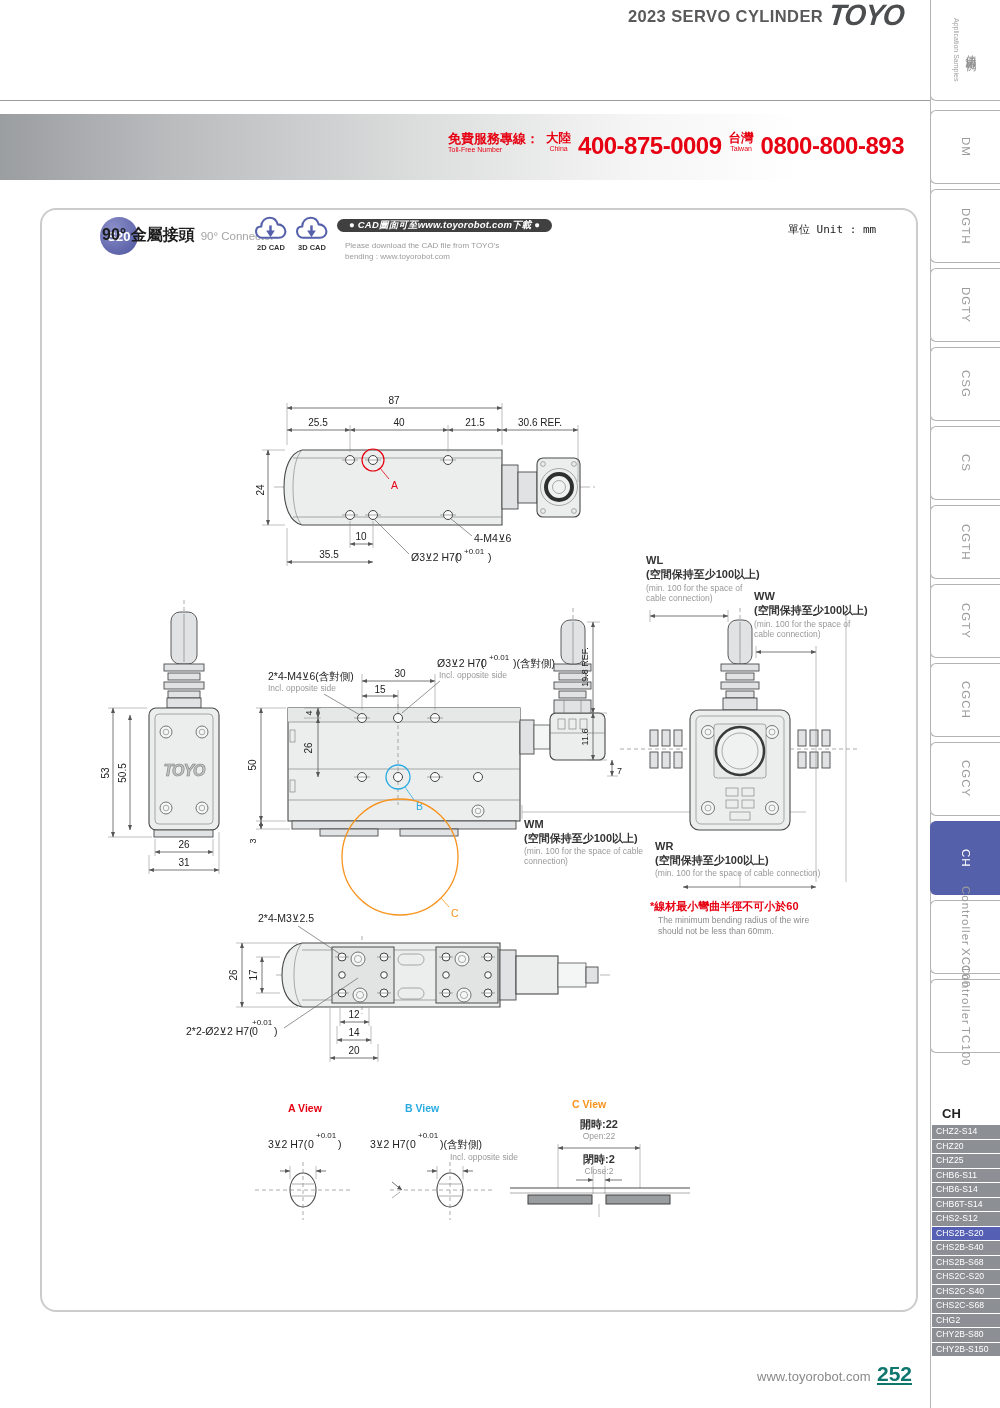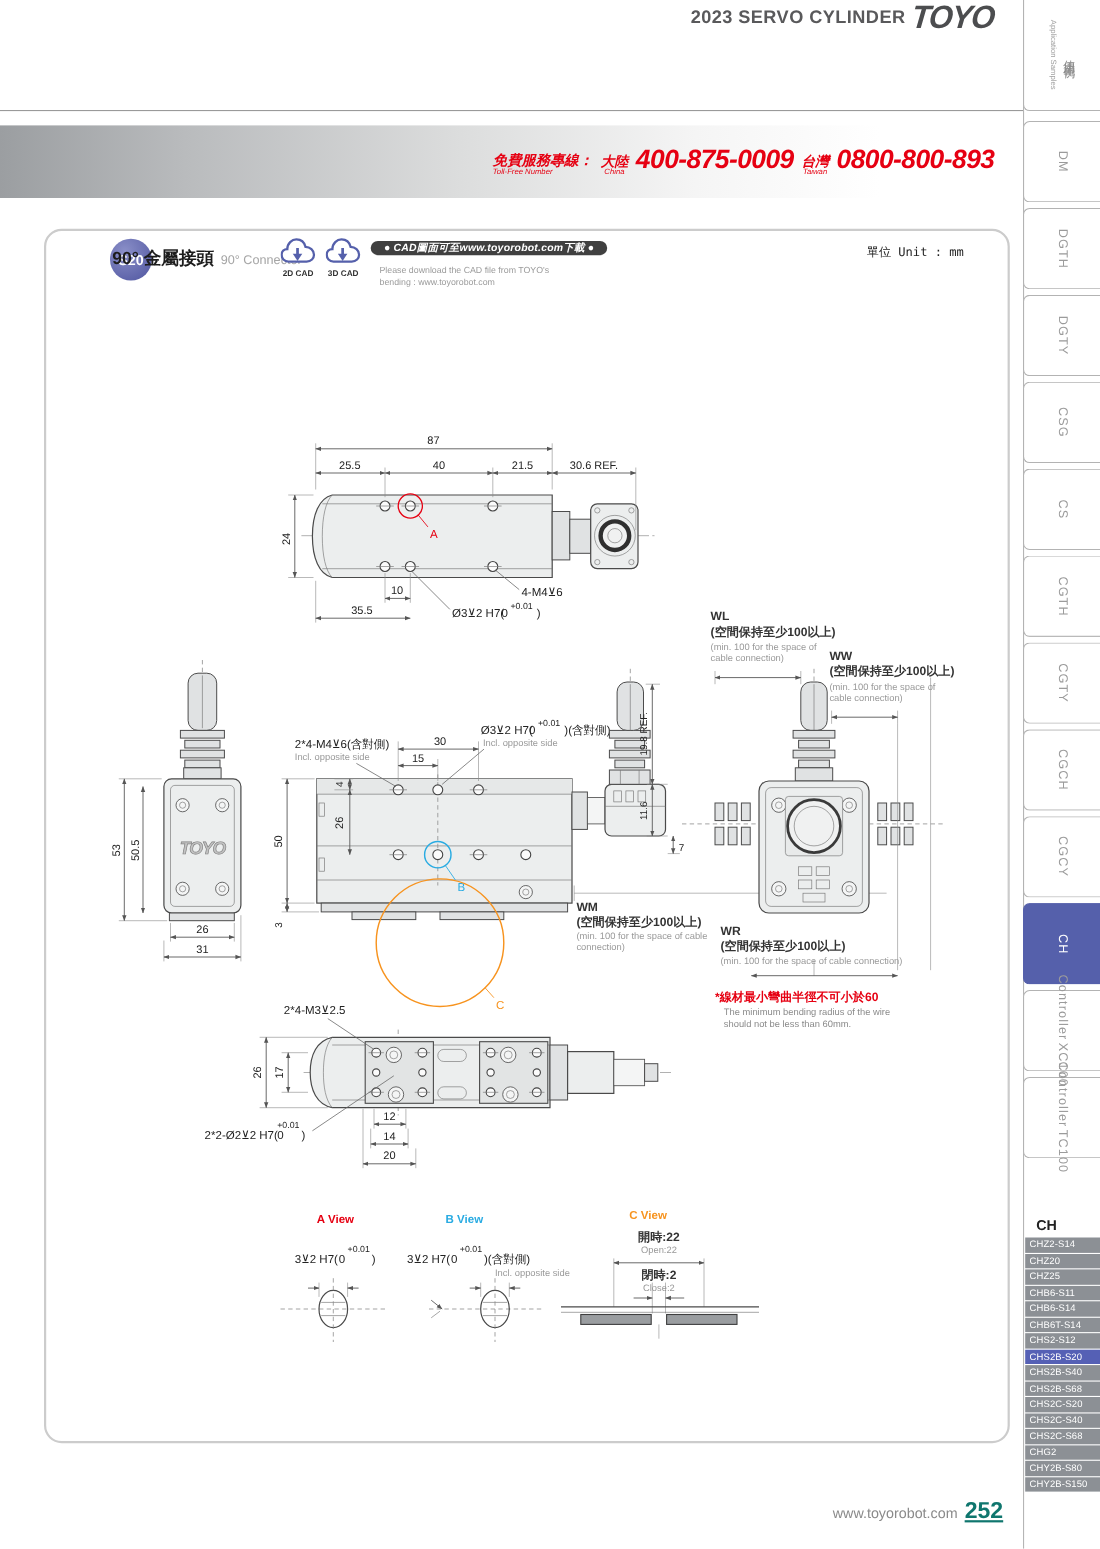"免費服務專線：" .phone { align-items: flex-end -> flex-start; font-style: italic -> none }
